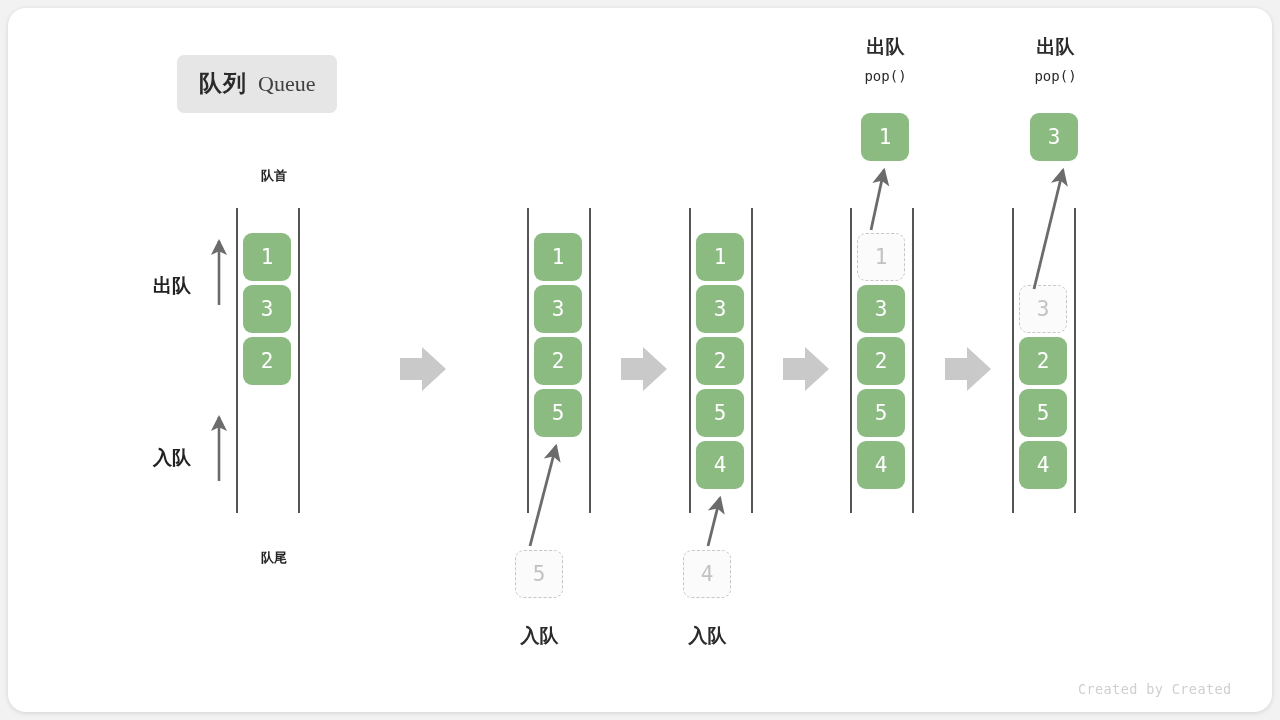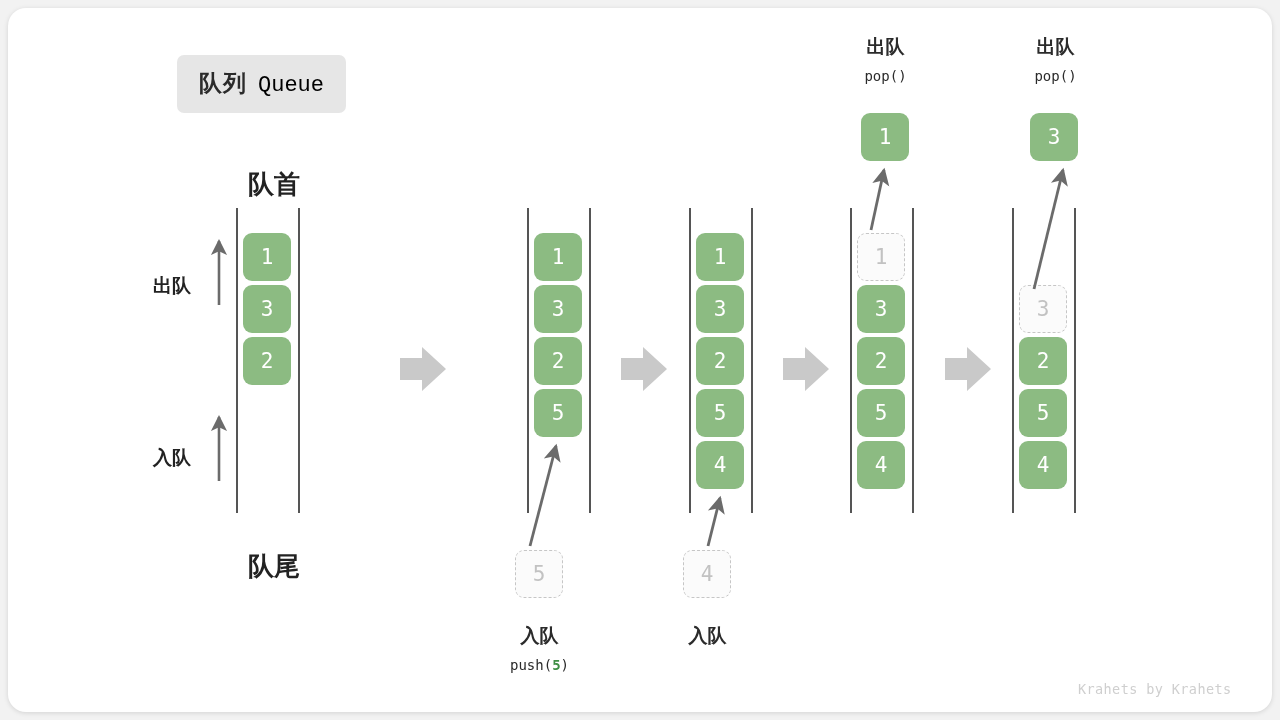"Queue" #title-en { color: #000000 -> #404040; font-family: Liberation Mono, monospace -> Liberation Serif, serif }
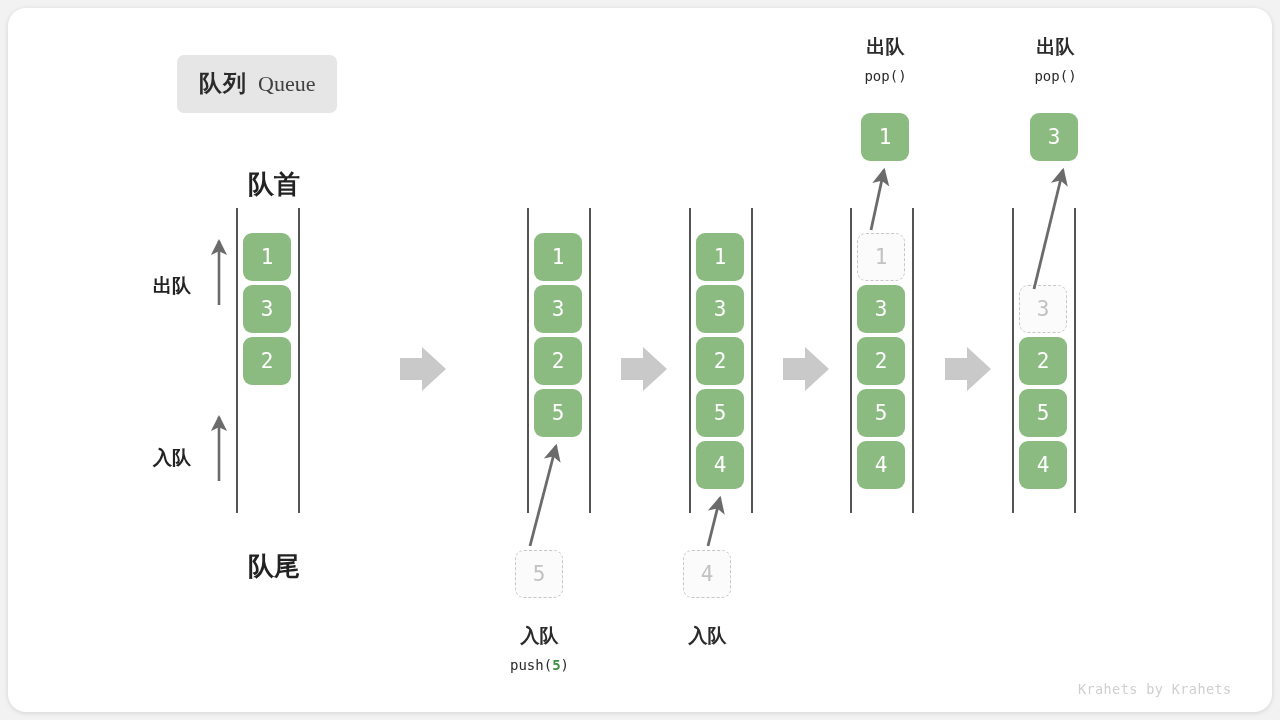"队首" .hdr-label { font-size: 26px -> 13px }
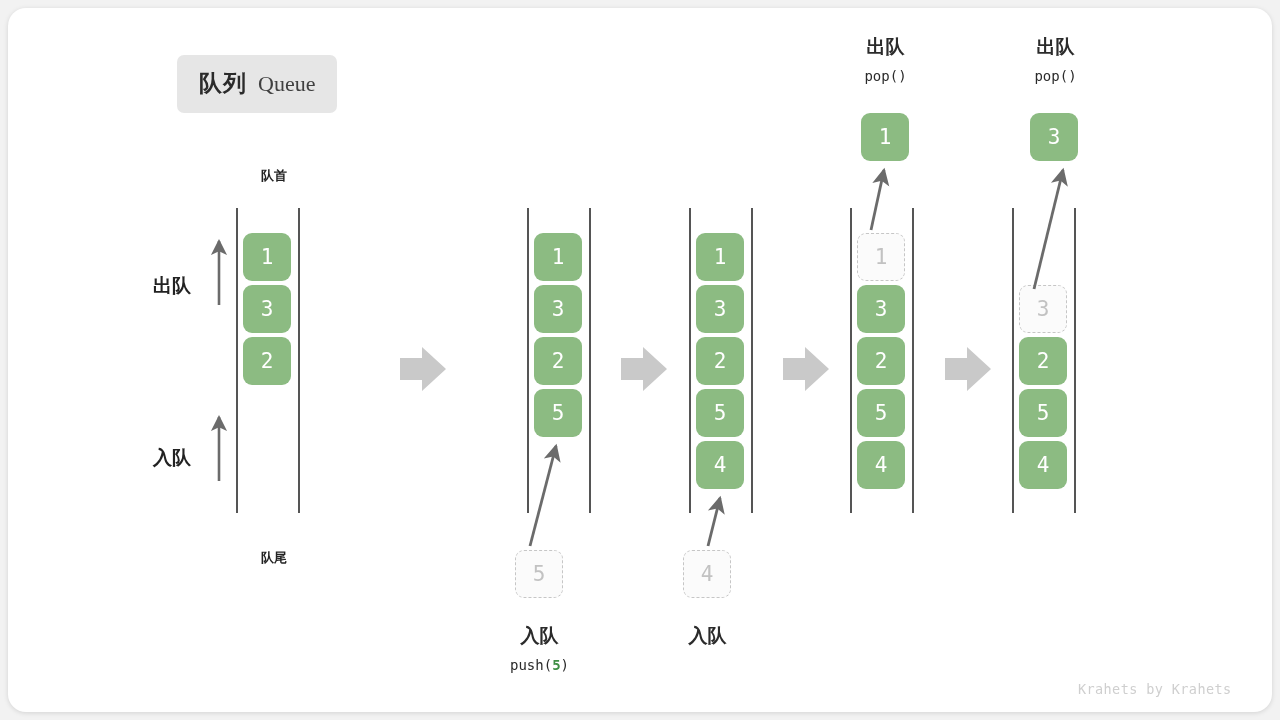"push(5)" div.code { html: <div><span>push(</span><span>5</span><span>)</span></div> -> none }
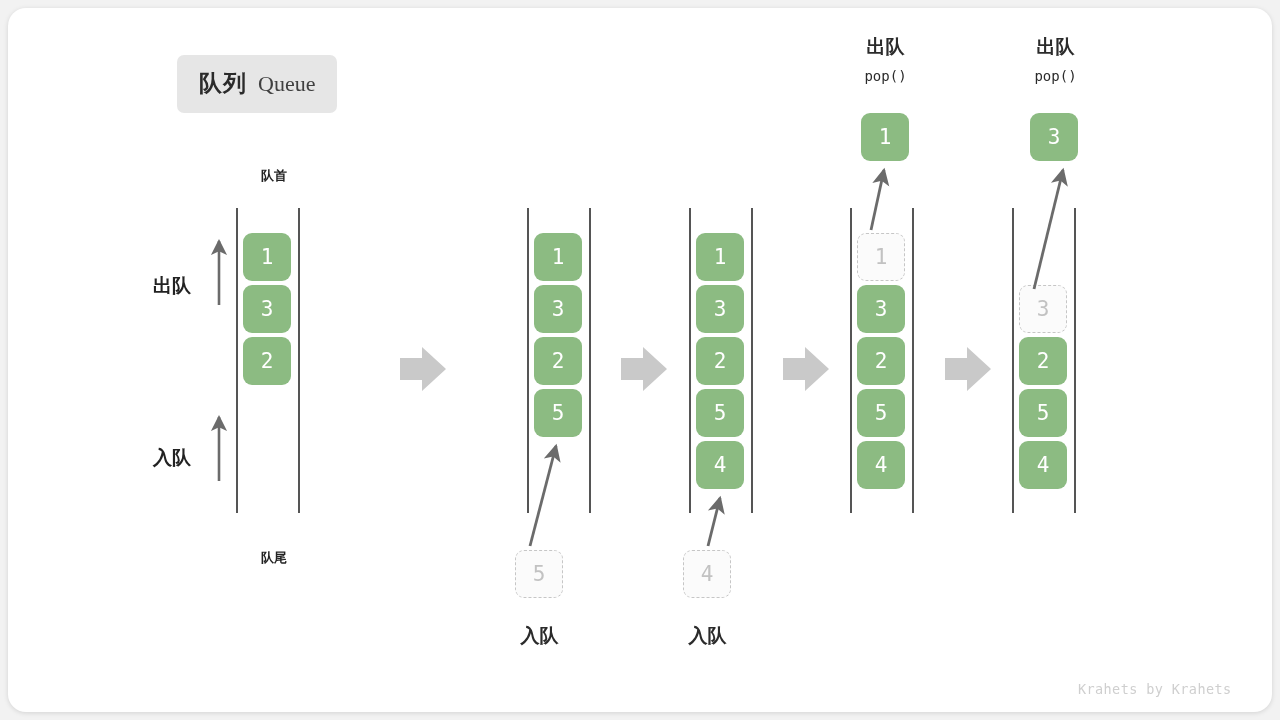"Krahets by Krahets" div.abs { text: Krahets by Krahets -> Created by Created }
